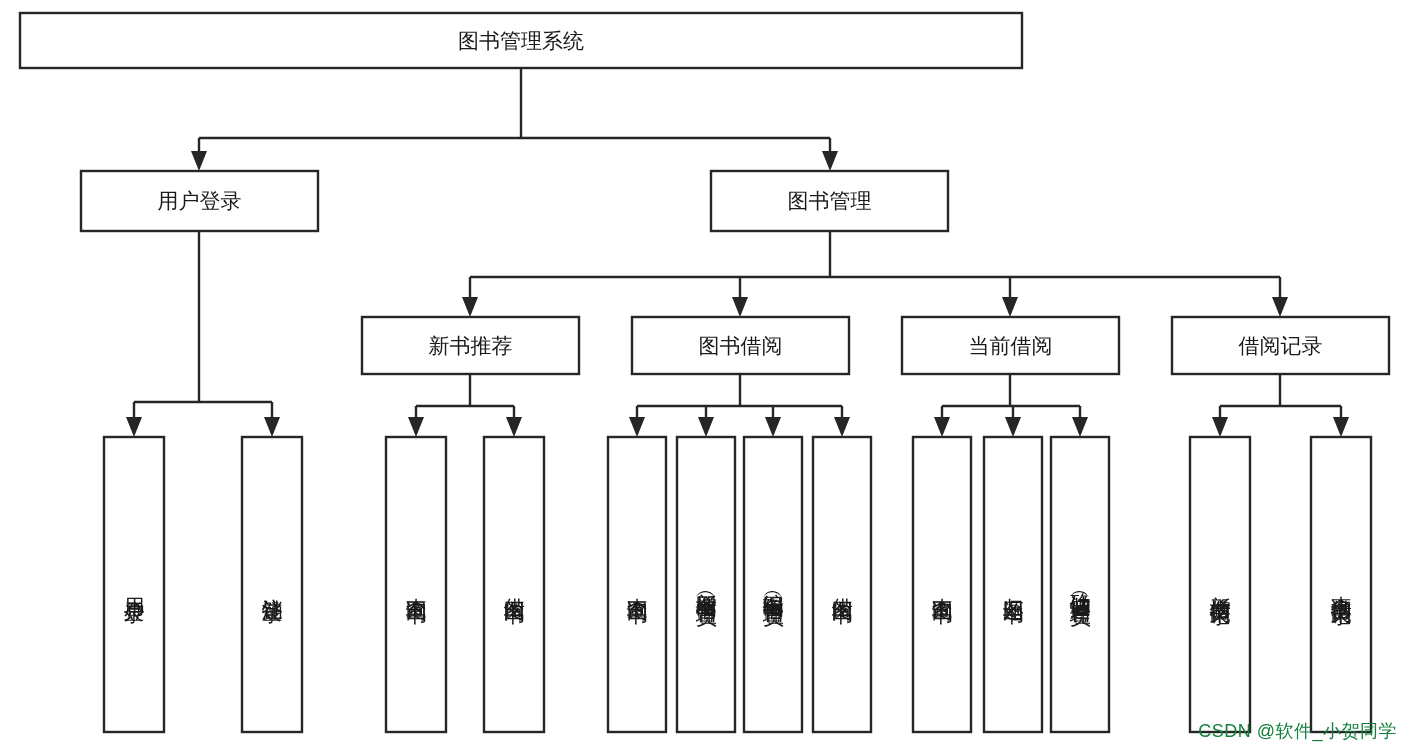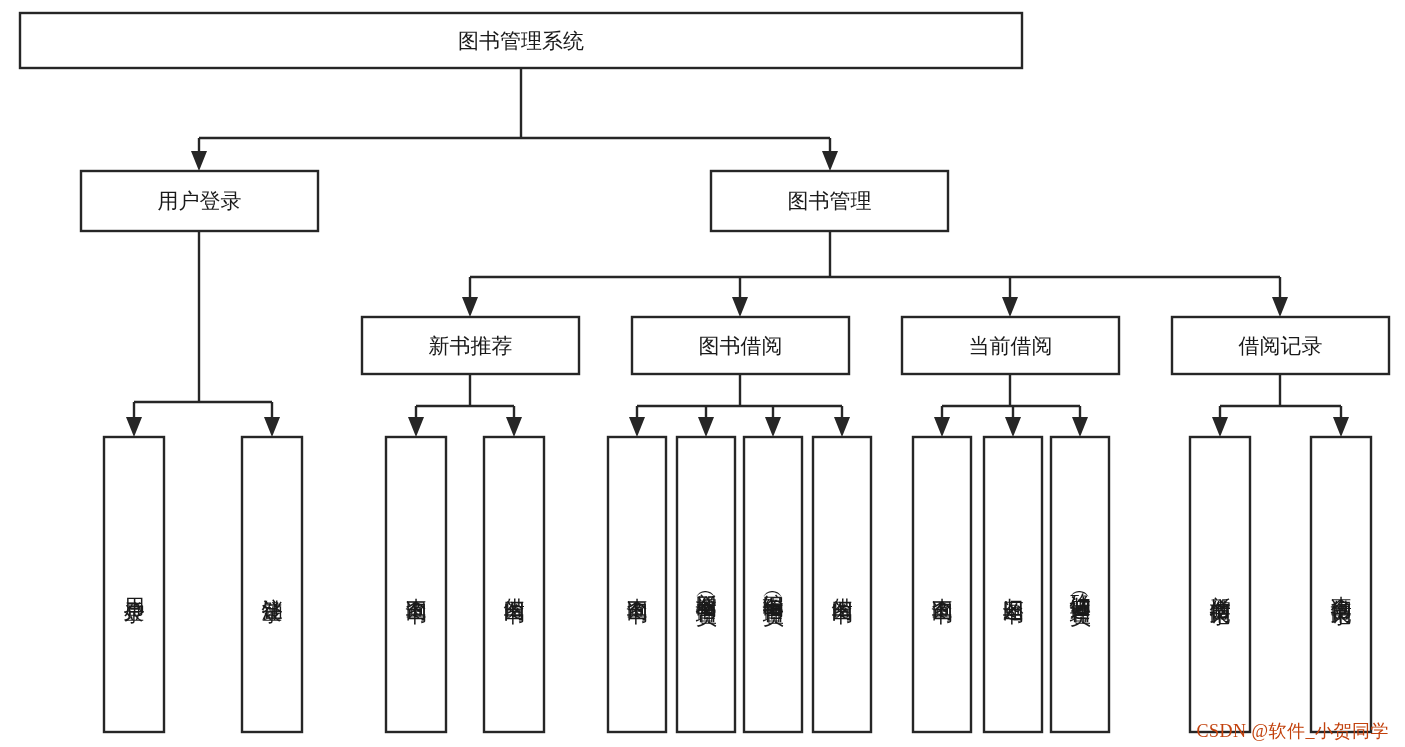"CSDN @软件_小贺同学" .watermark { color: #c2410c -> #15803d; font-family: Liberation Serif, serif -> Liberation Sans, sans-serif; right: 16px -> 8px }
